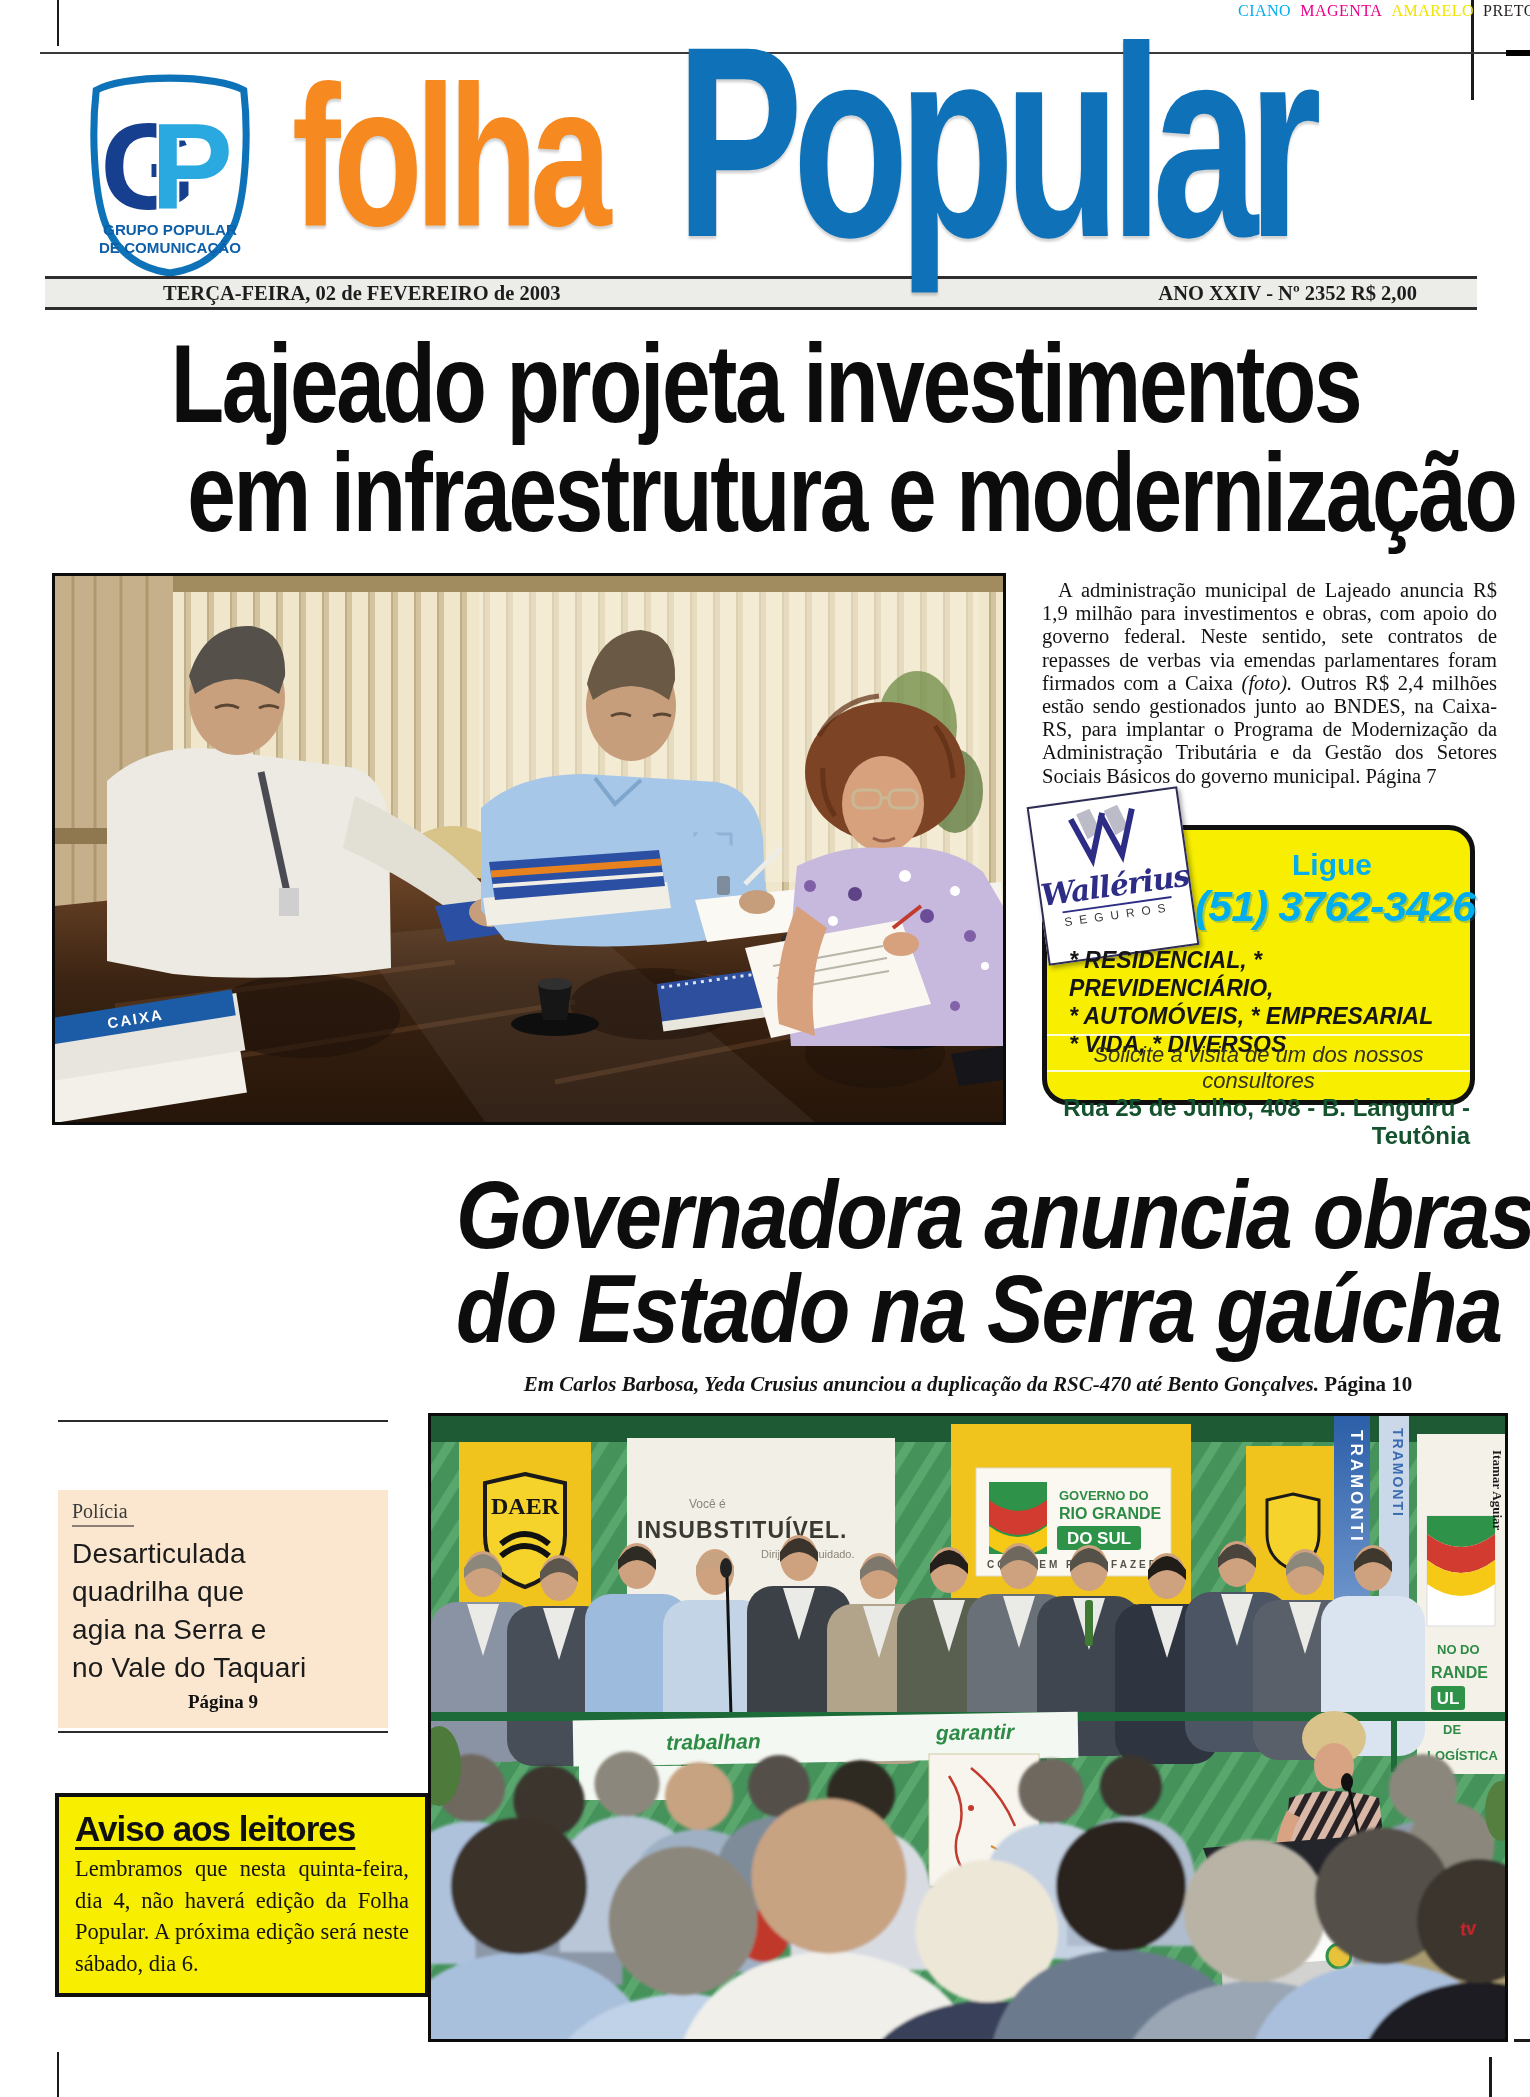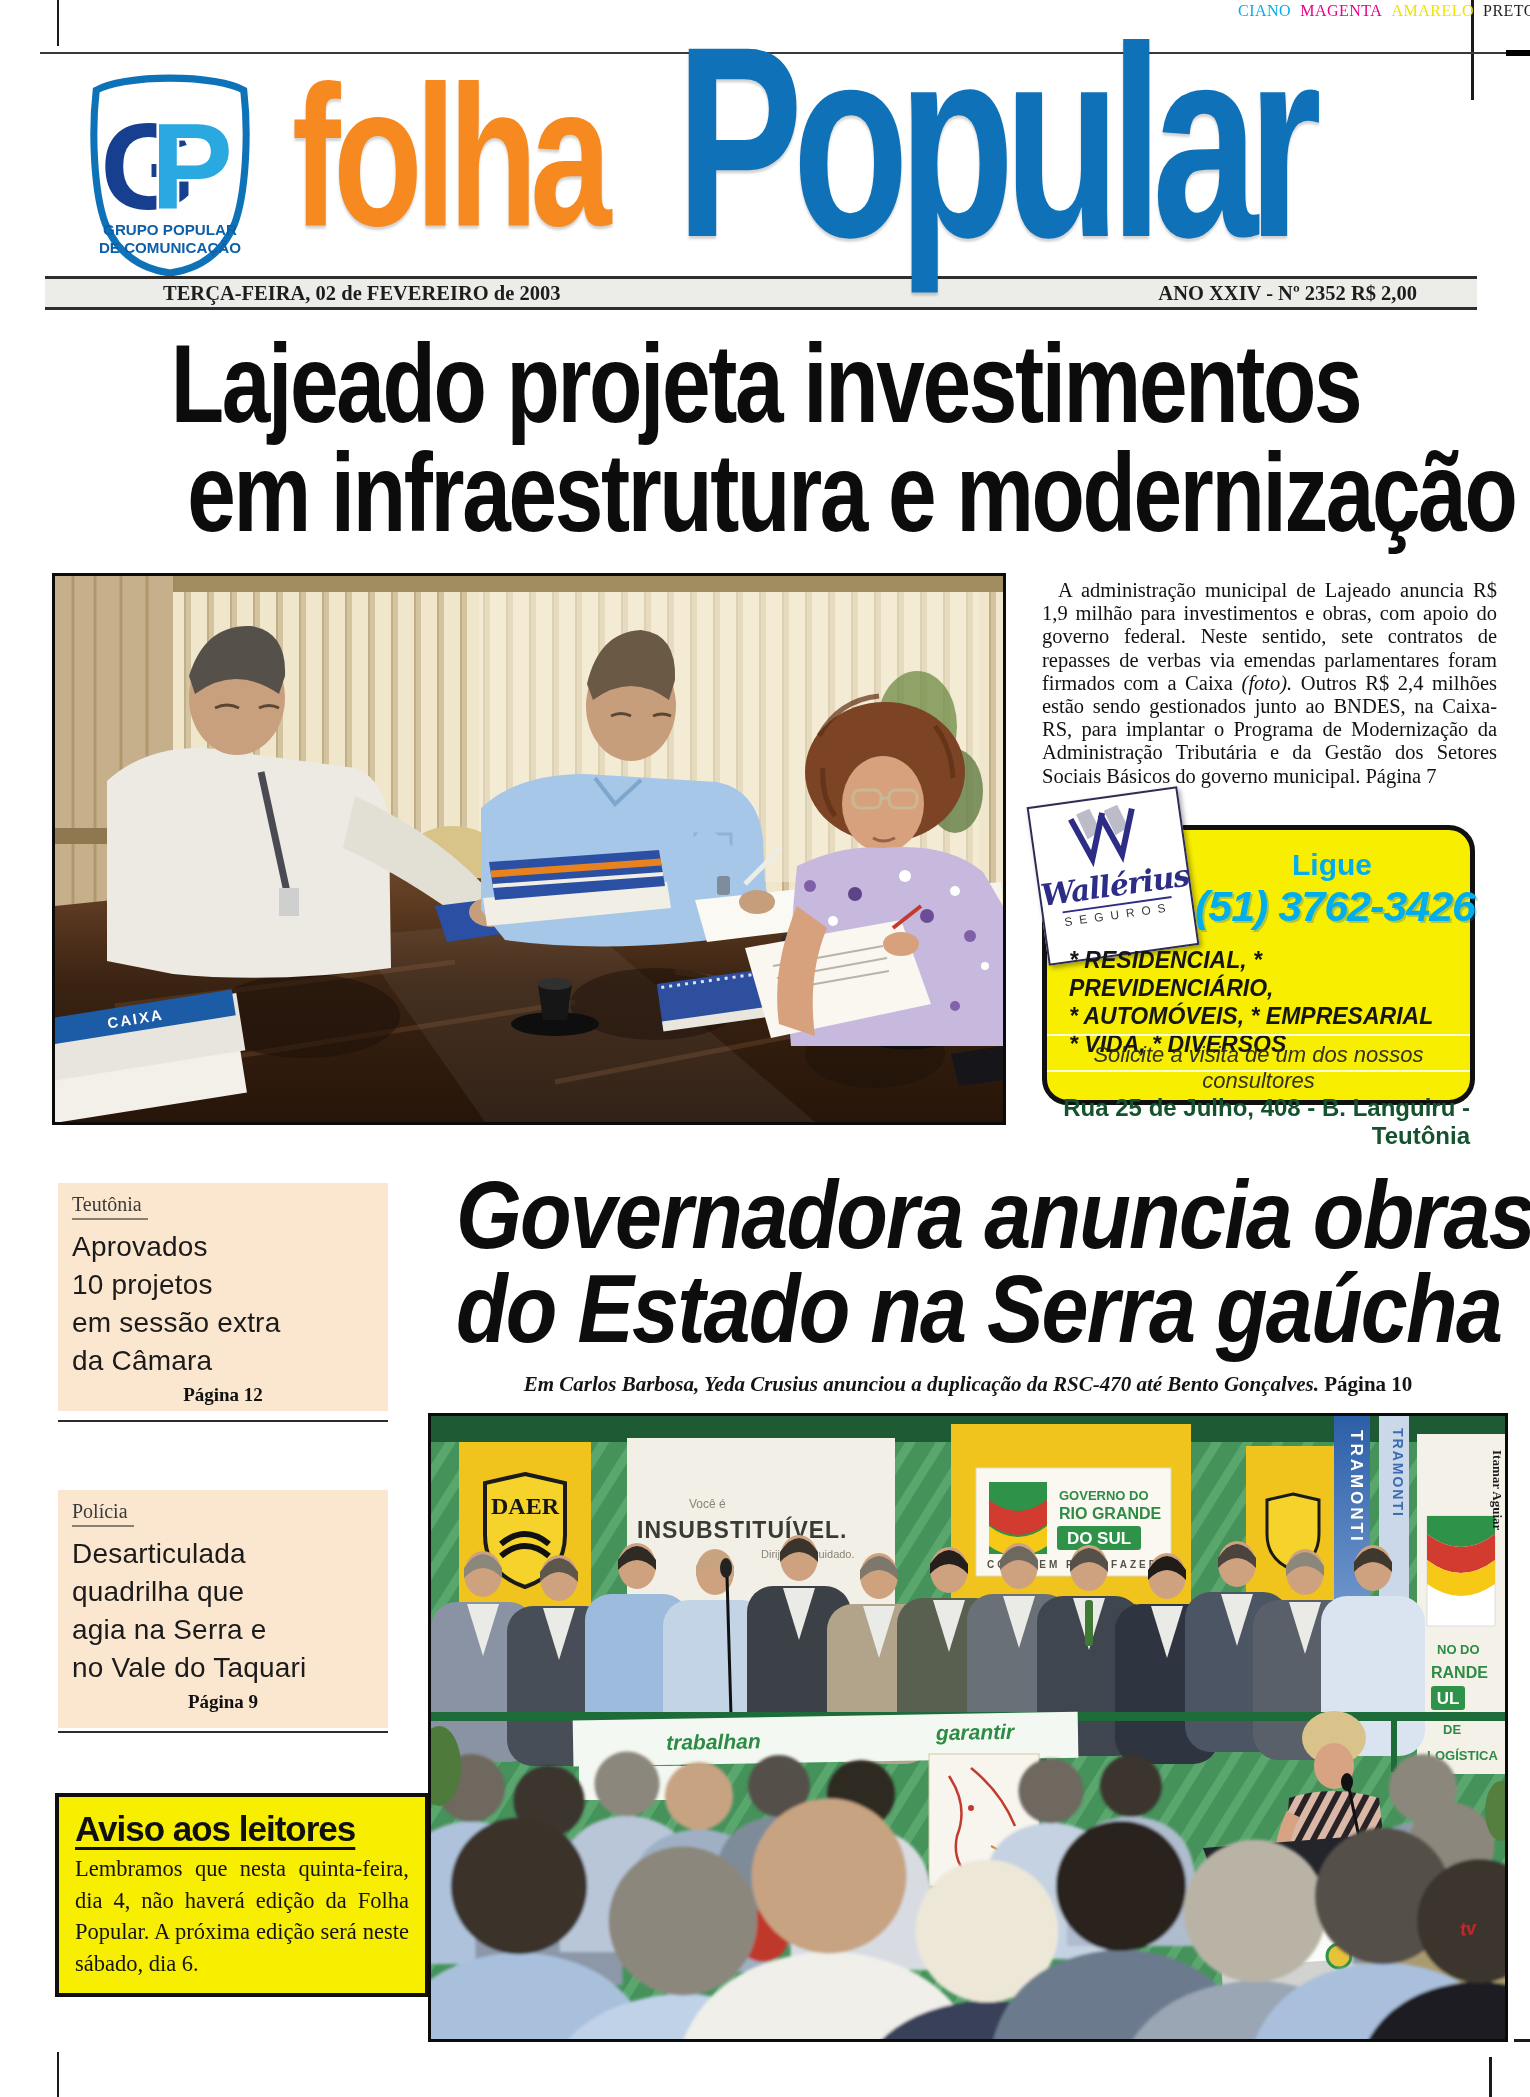"Teutônia" div.abs { html: <div> <span>Teutônia</span> <div>Aprovados 10 projetos em sessão extra da Câmara</div> <div>Página 12</div> </div> -> none }
